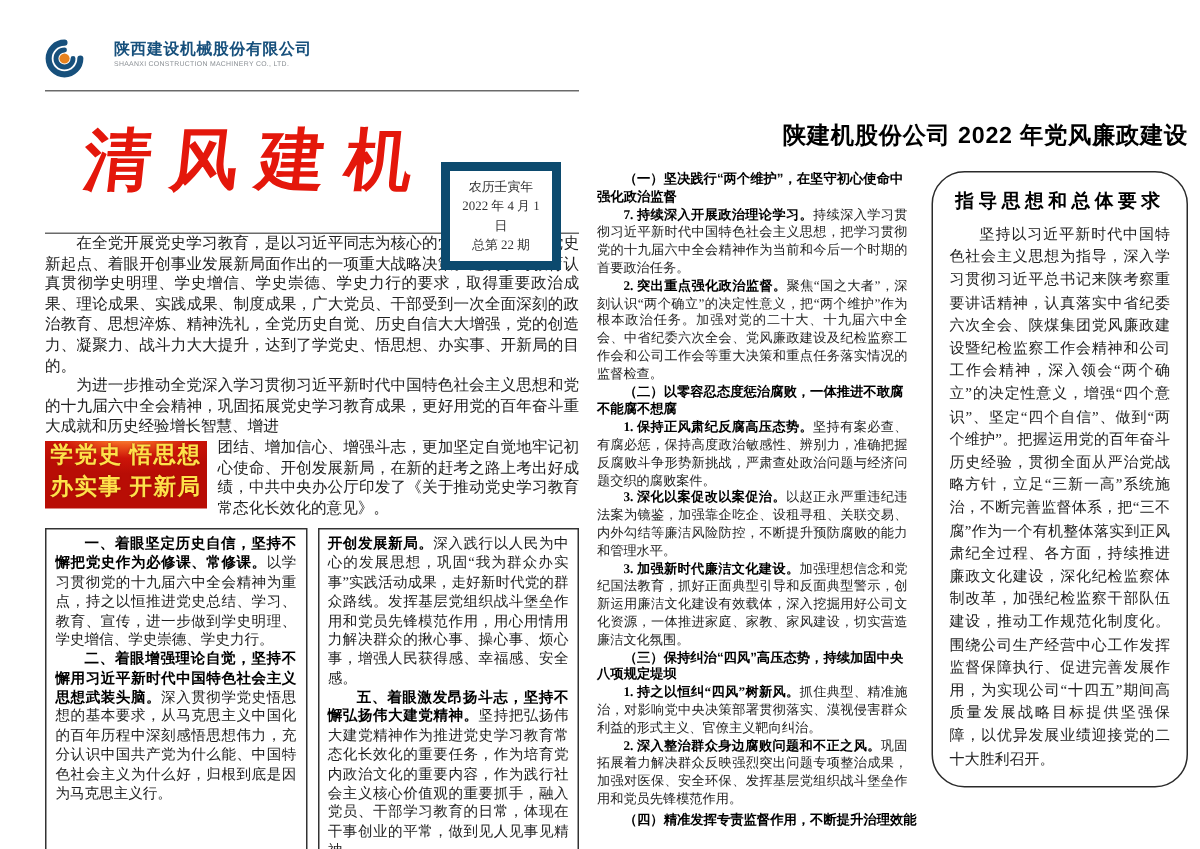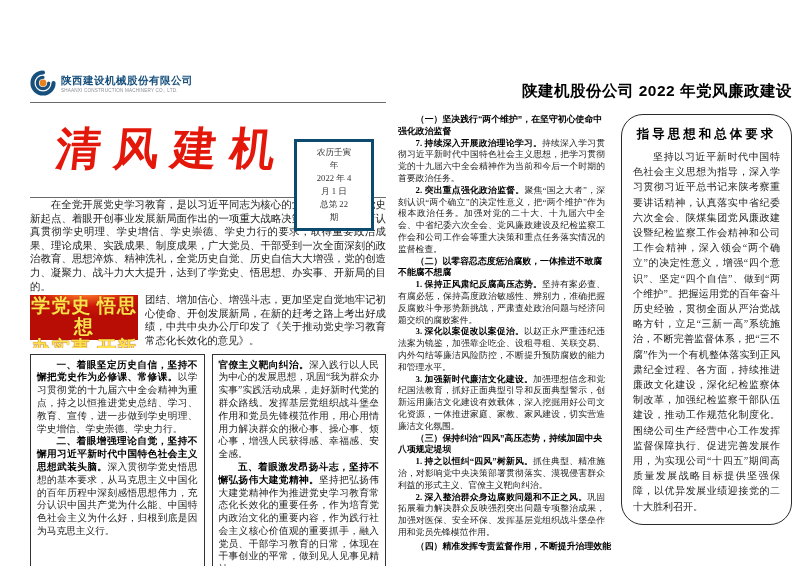"陕西建设机械股份有限公司" .logo-row { align-items: center -> flex-start; gap: 5px -> 20px; margin-top: 42px -> none }
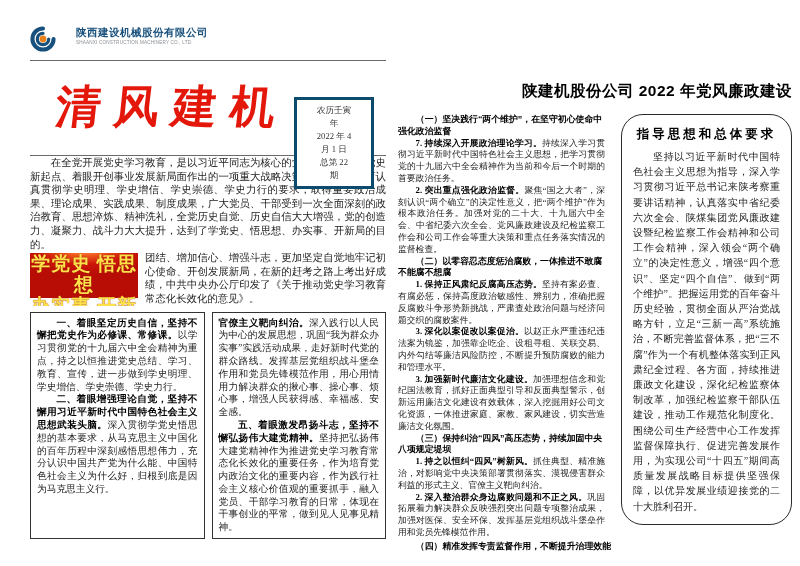"农历壬寅年" .date-box { border: 3px solid #0c4a6e -> 6px solid #0c4a6e; padding: 4px 18px -> 4px 5px; top: 36px -> 47px }
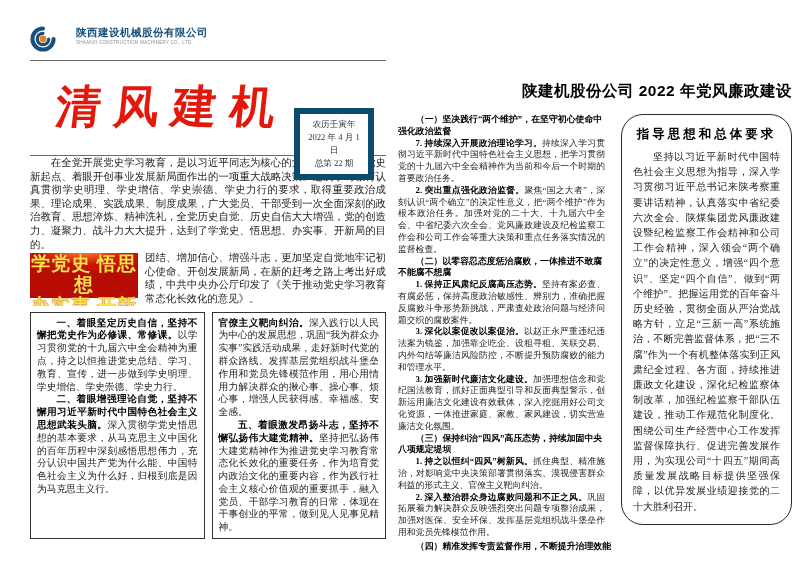"为进一步推动全党深入学习贯彻习近平新时代中国特色社会主义思想和党的十九届六中全会" p.body-p { html: none -> <p>为进一步推动全党深入学习贯彻习近平新时代中国特色社会主义思想和党的十九届六中全会精神，巩固拓展党史学习教育成果，更好用党的百年奋斗重大成就和历史经验增长智慧、增进</p> }
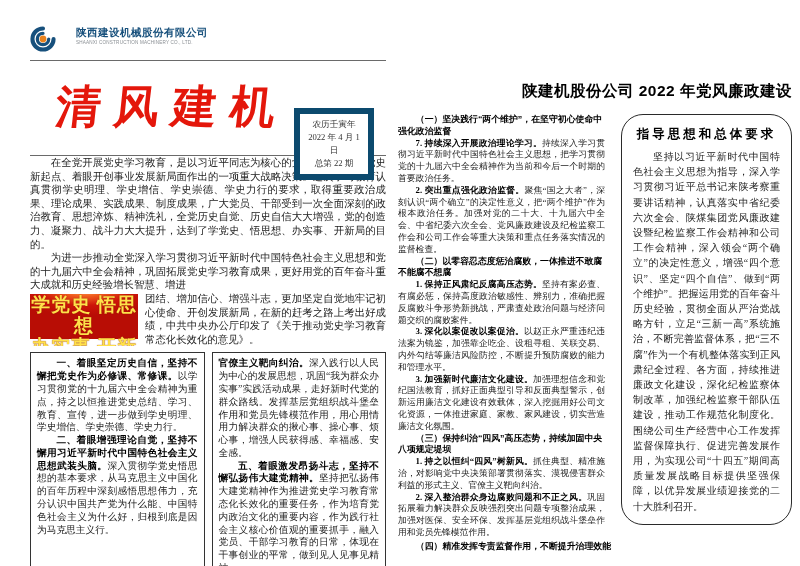"学党史 悟思想" .study-banner { font-size: 19px -> 15px }
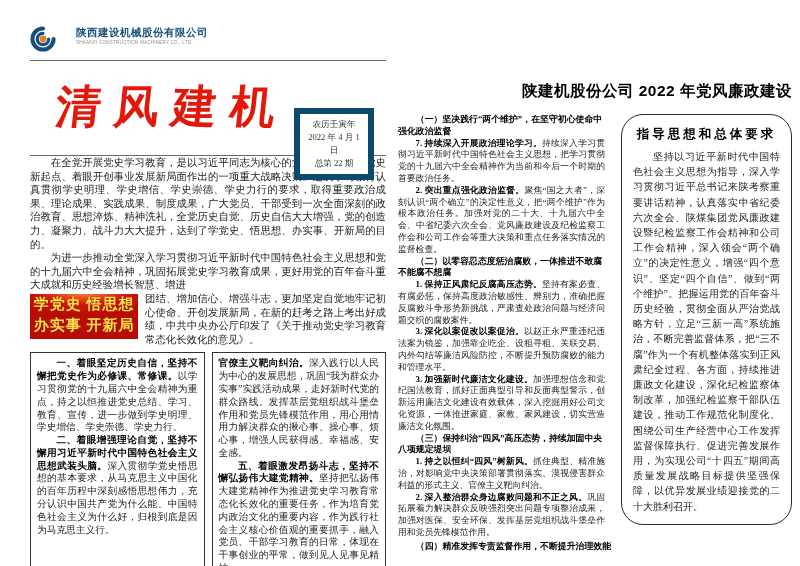"官僚主义靶向纠治。" b { text: 官僚主义靶向纠治 -> 开创发展新局 }
